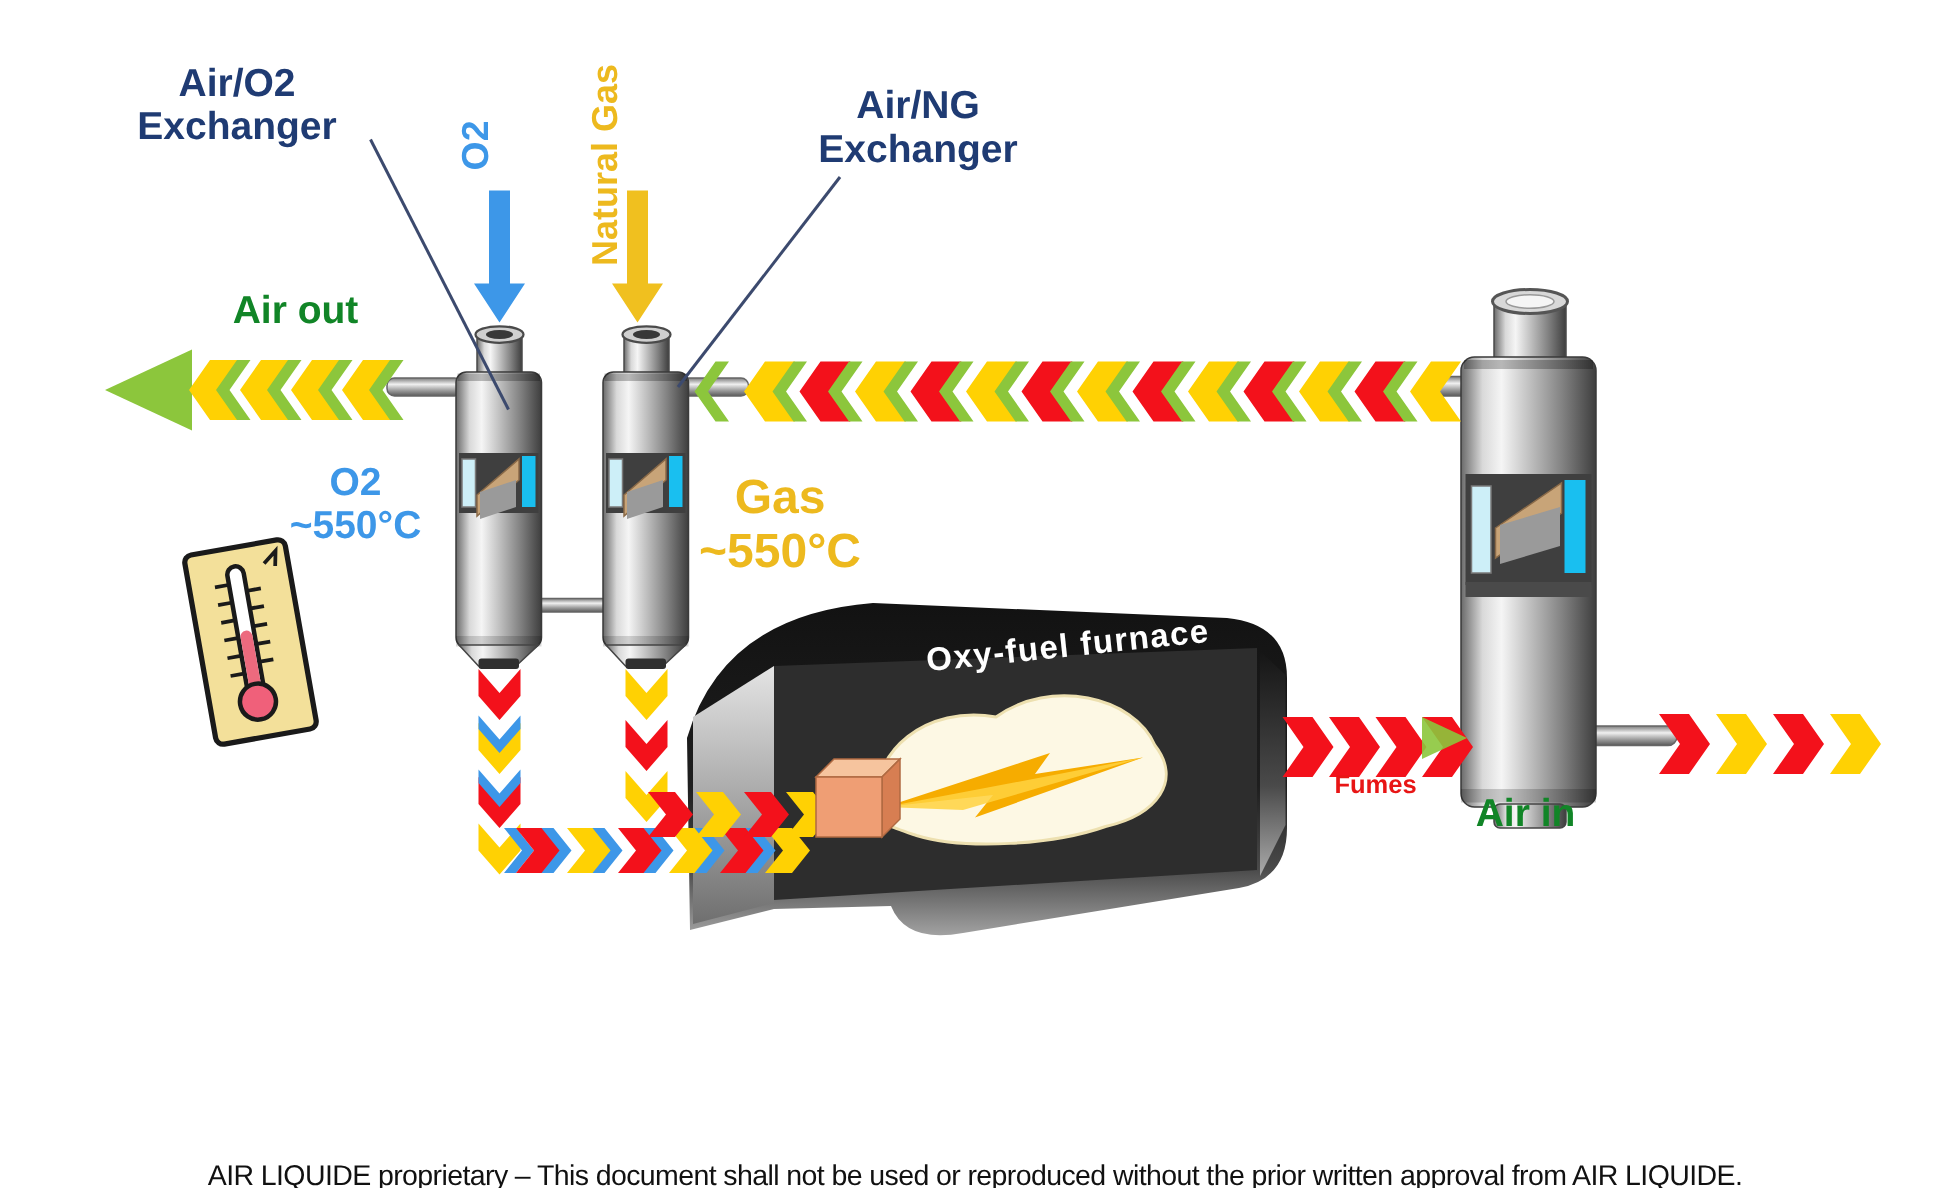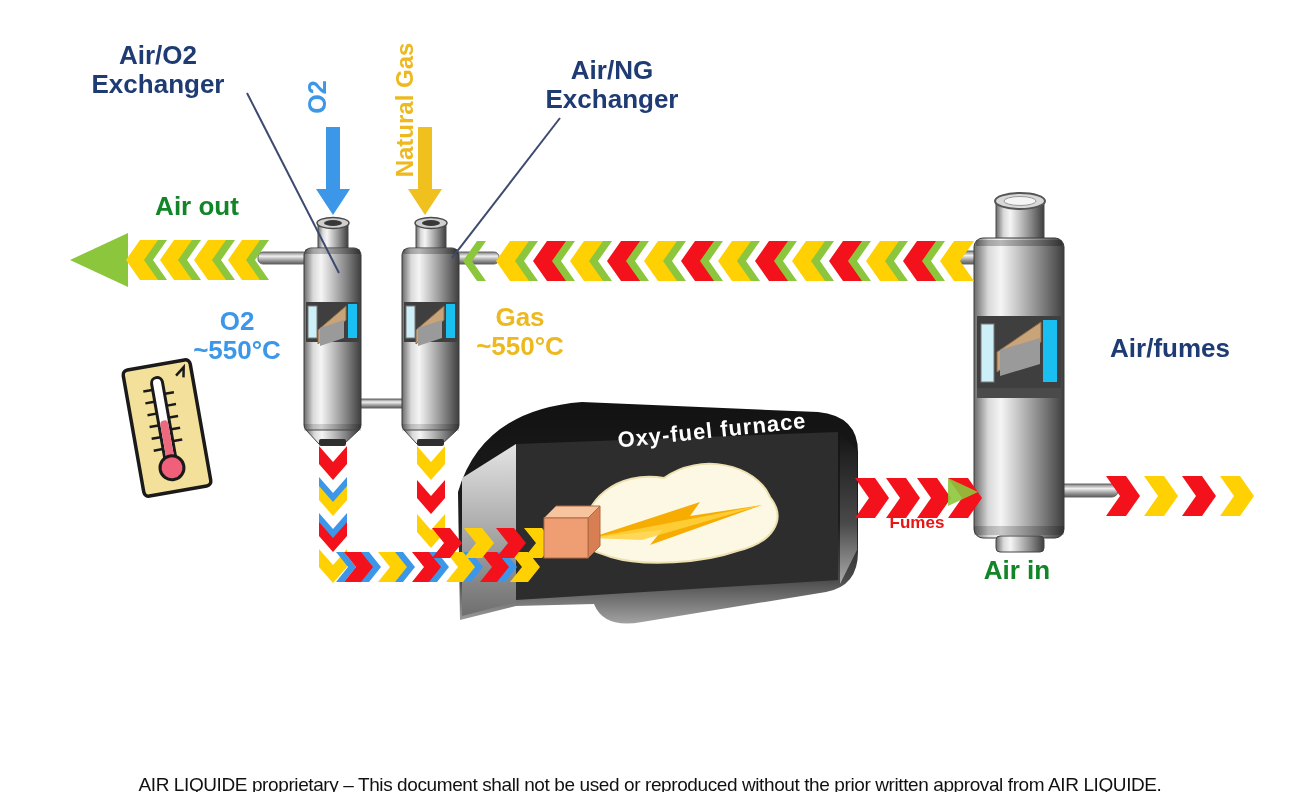"Gas" div.lbl { font-size: 26px -> 32px; top: 332px -> 350px }
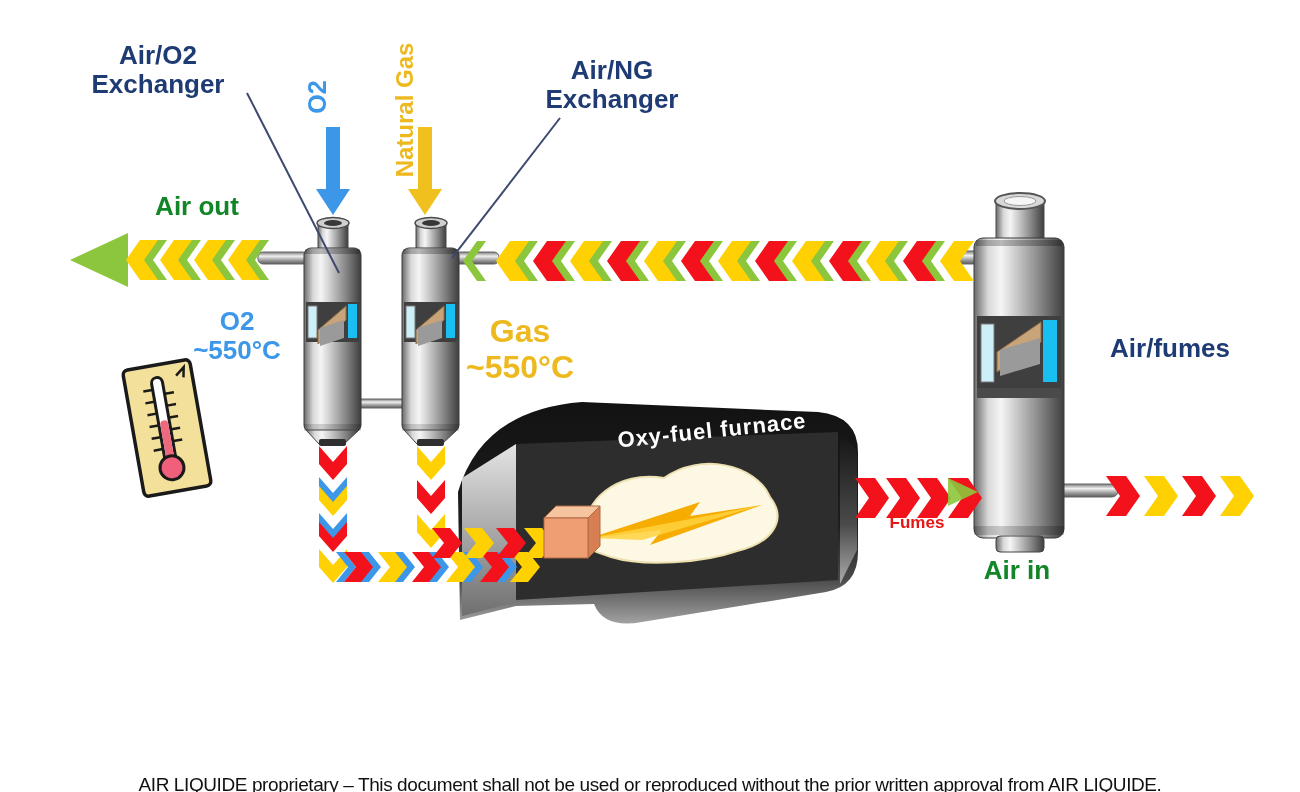"Air/fumes" div { html: <div>Air/fumes</div> -> none }
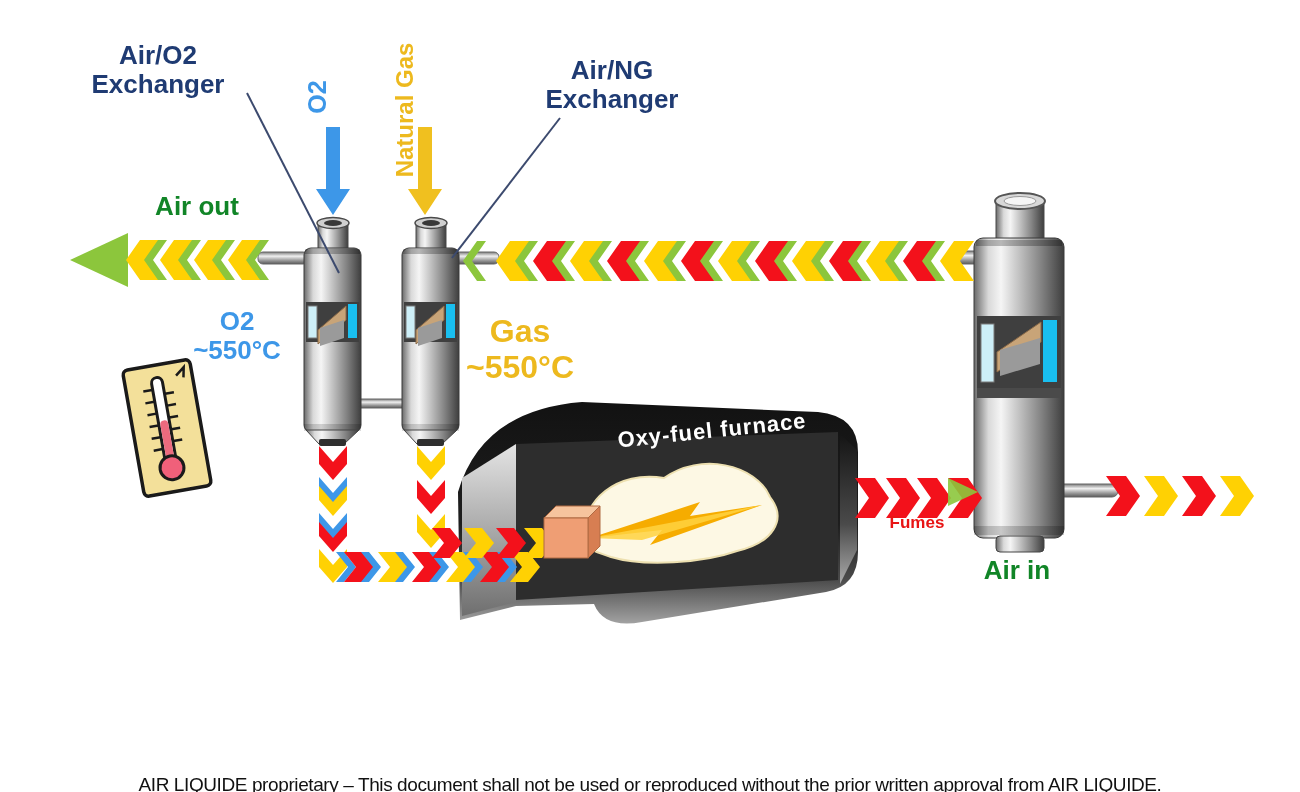"Air in" div.lbl { top: 571px -> 542px }
